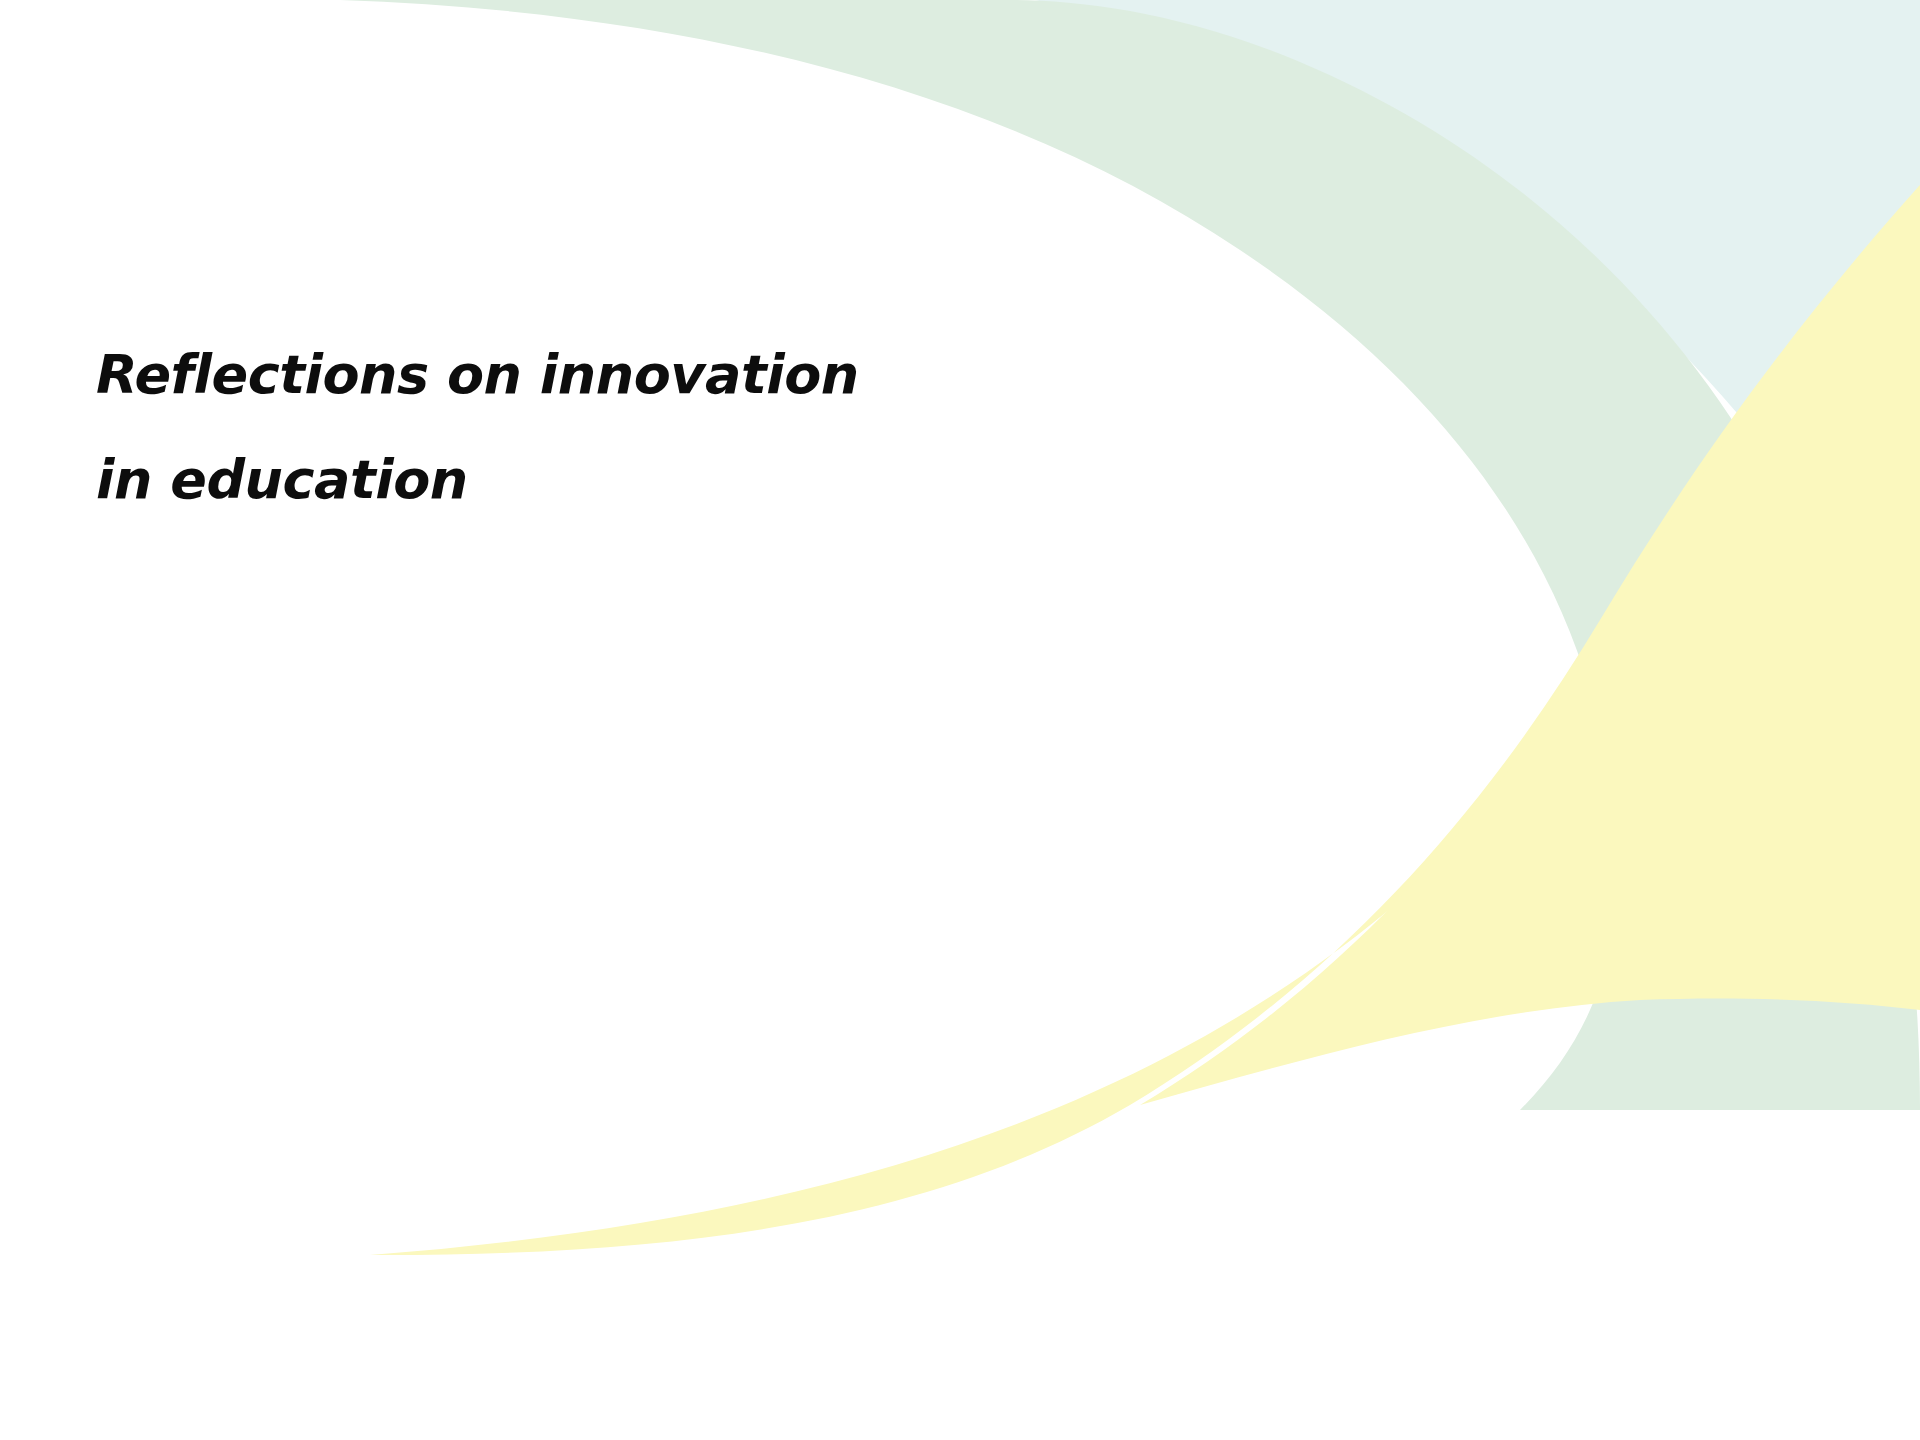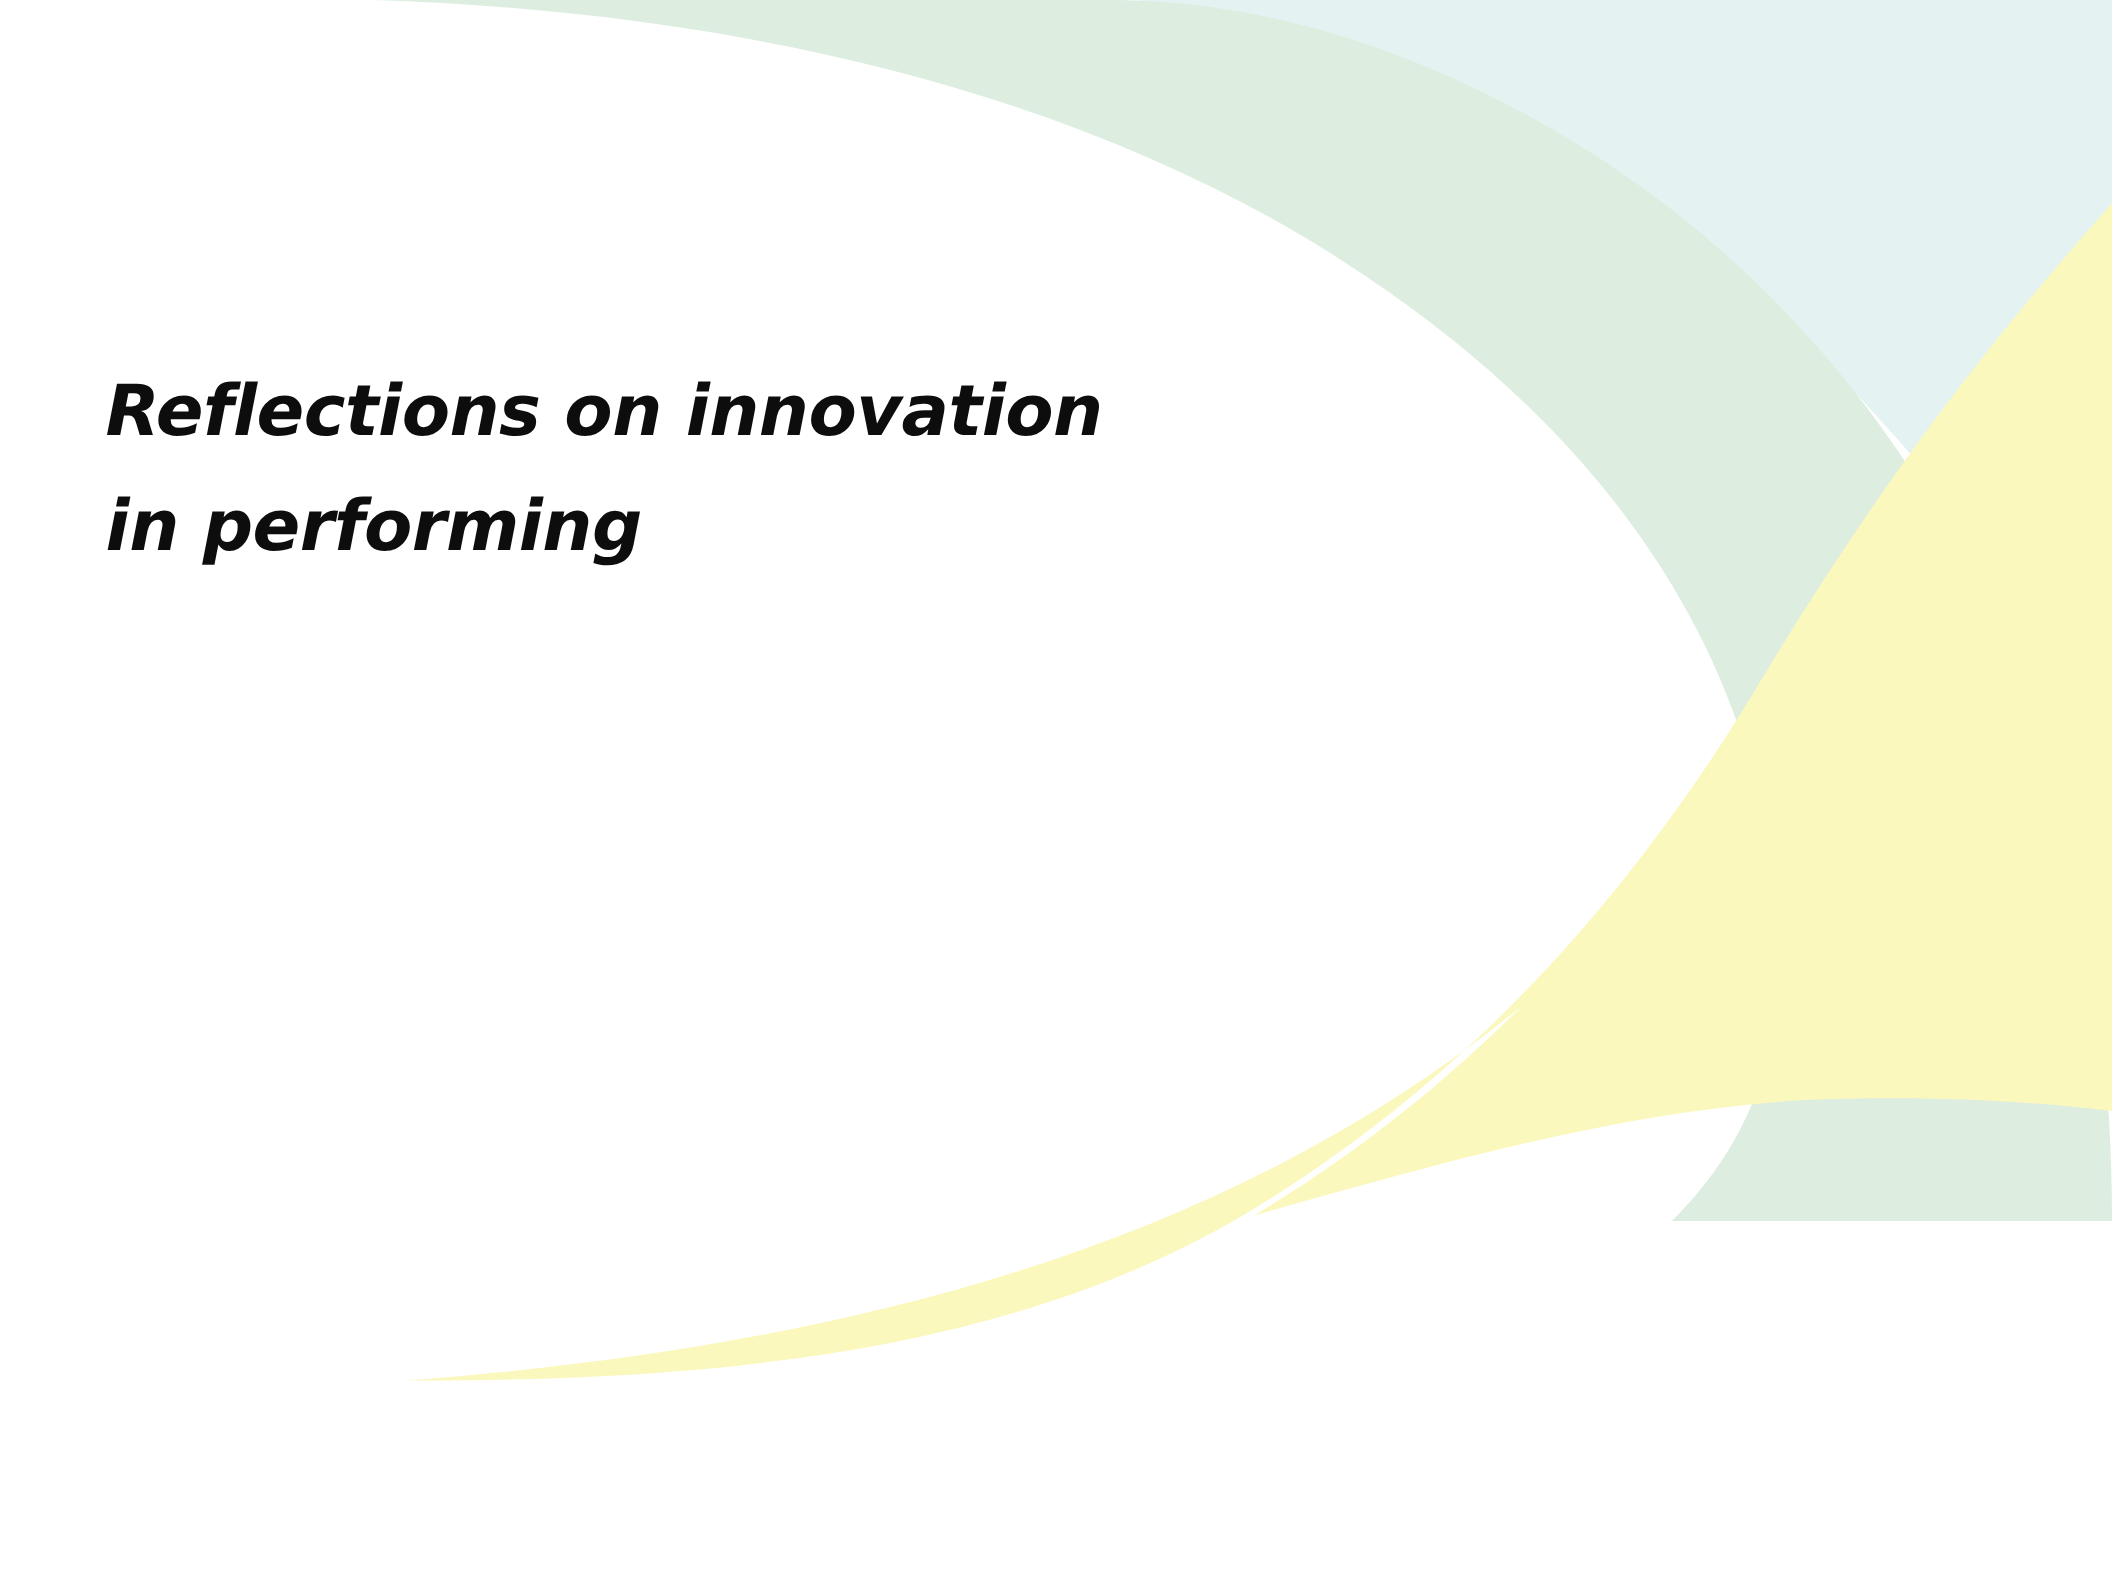"Reflections on innovation" .title-line { font-size: 64px -> 54px }
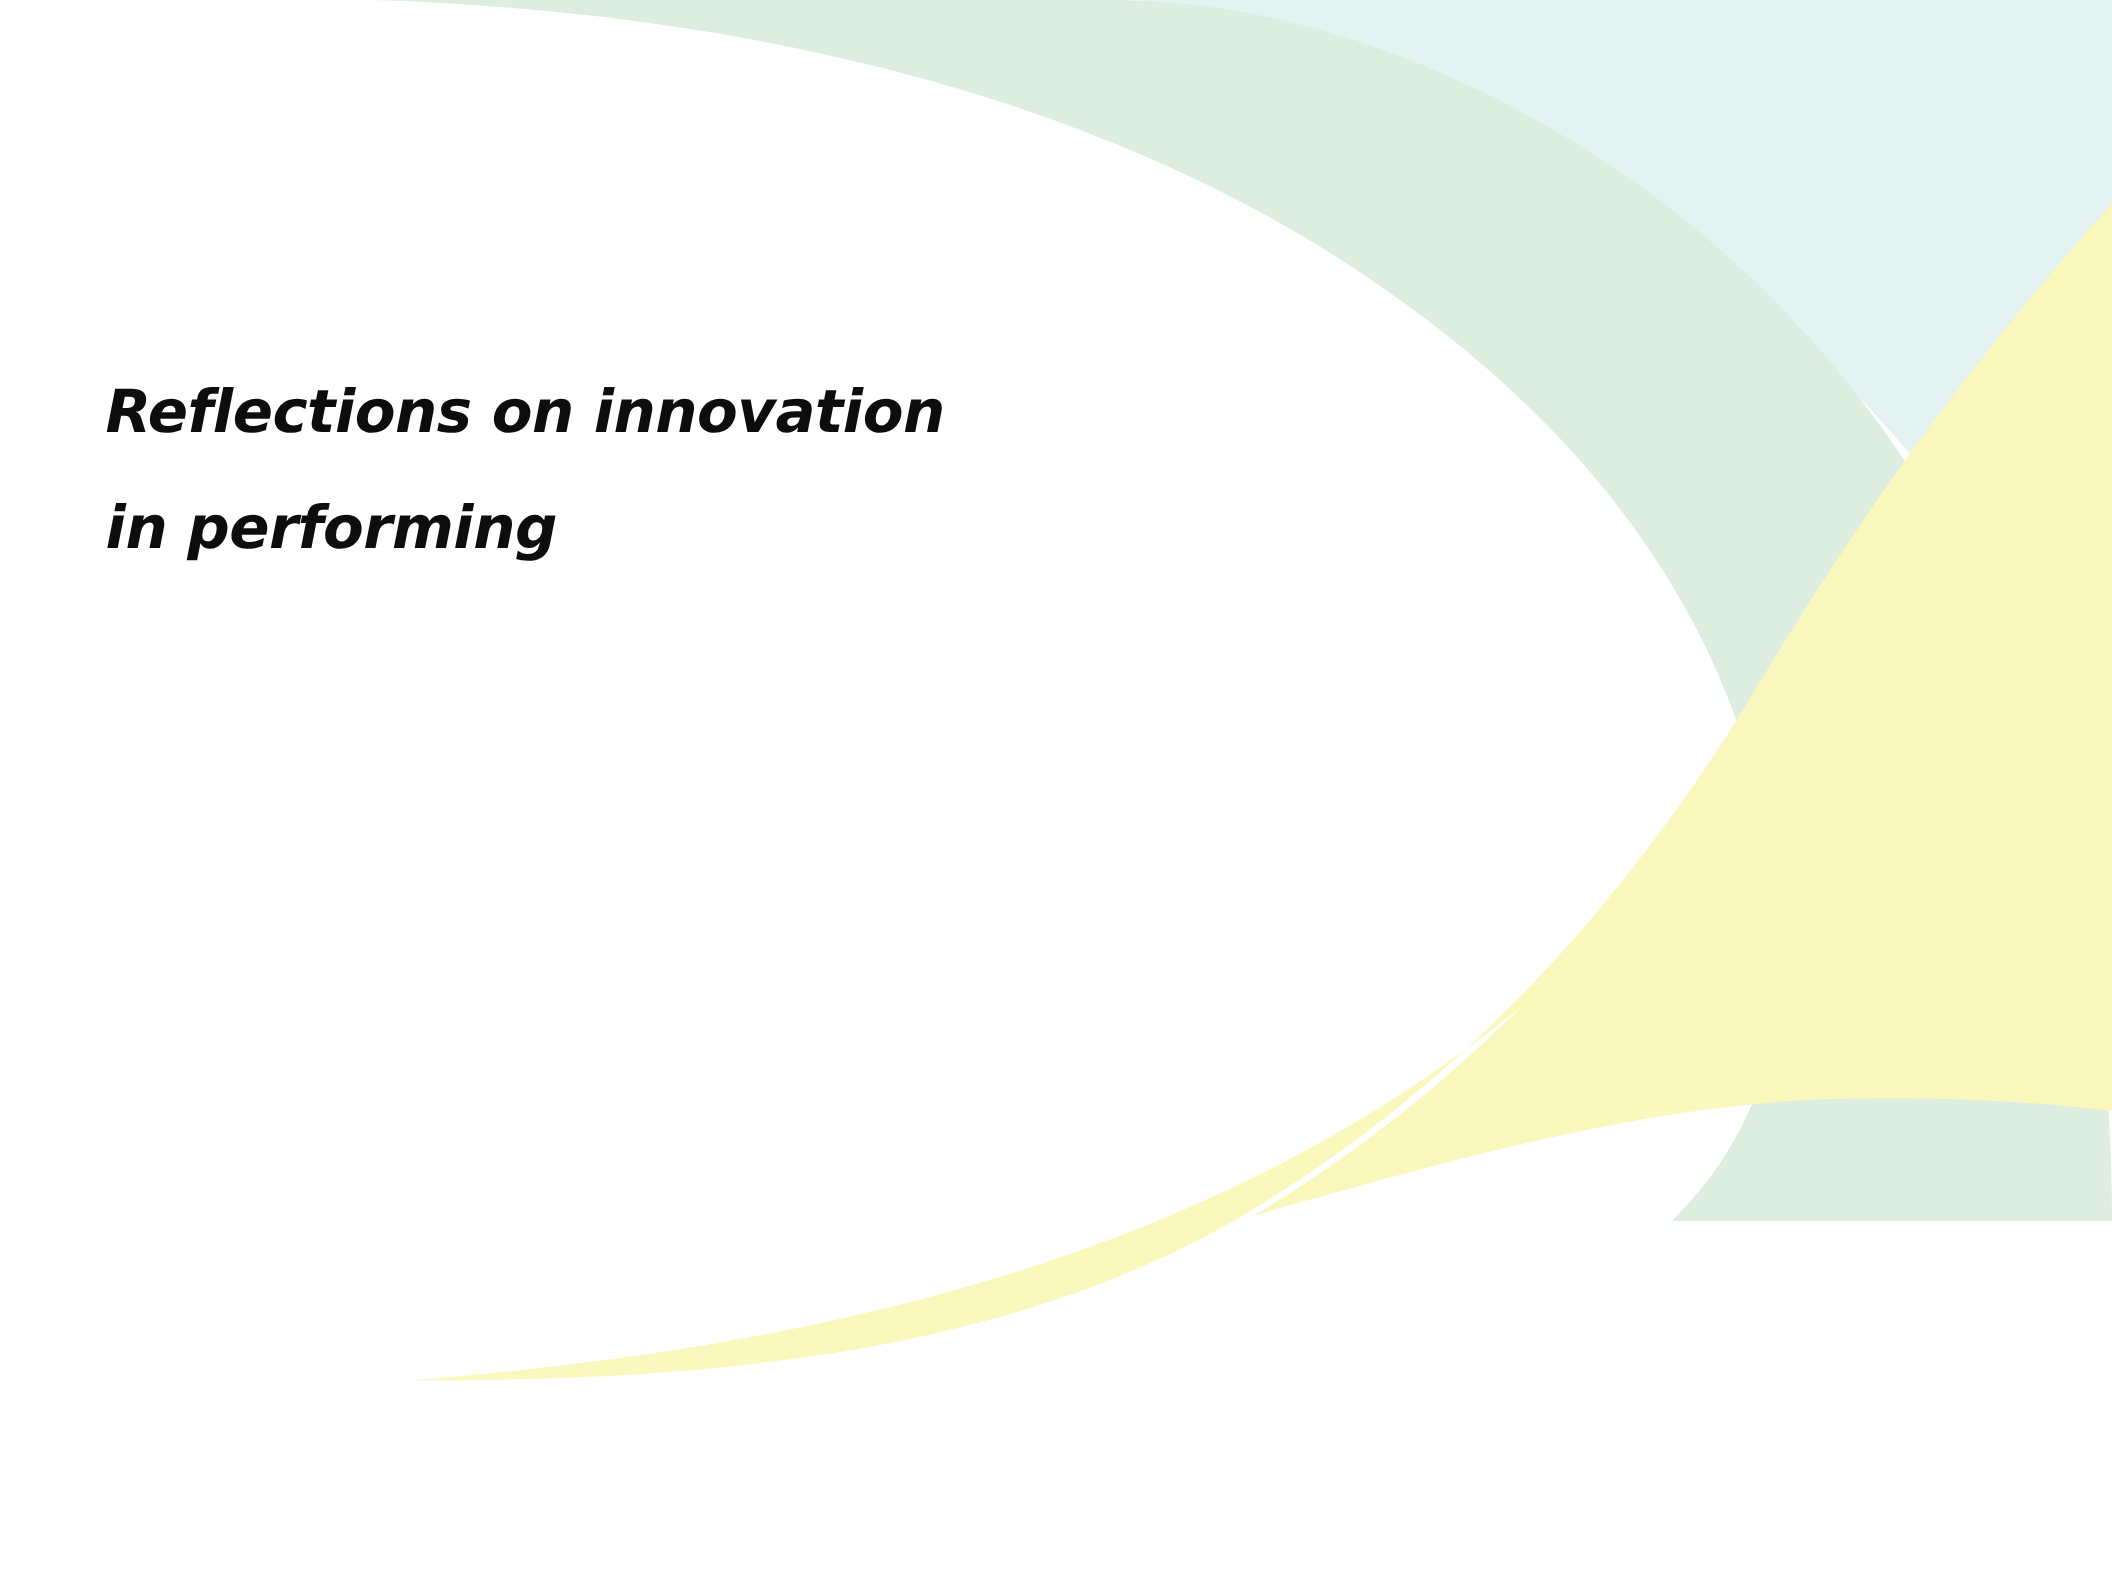"in performing" div.title-line { text: performing -> education }
